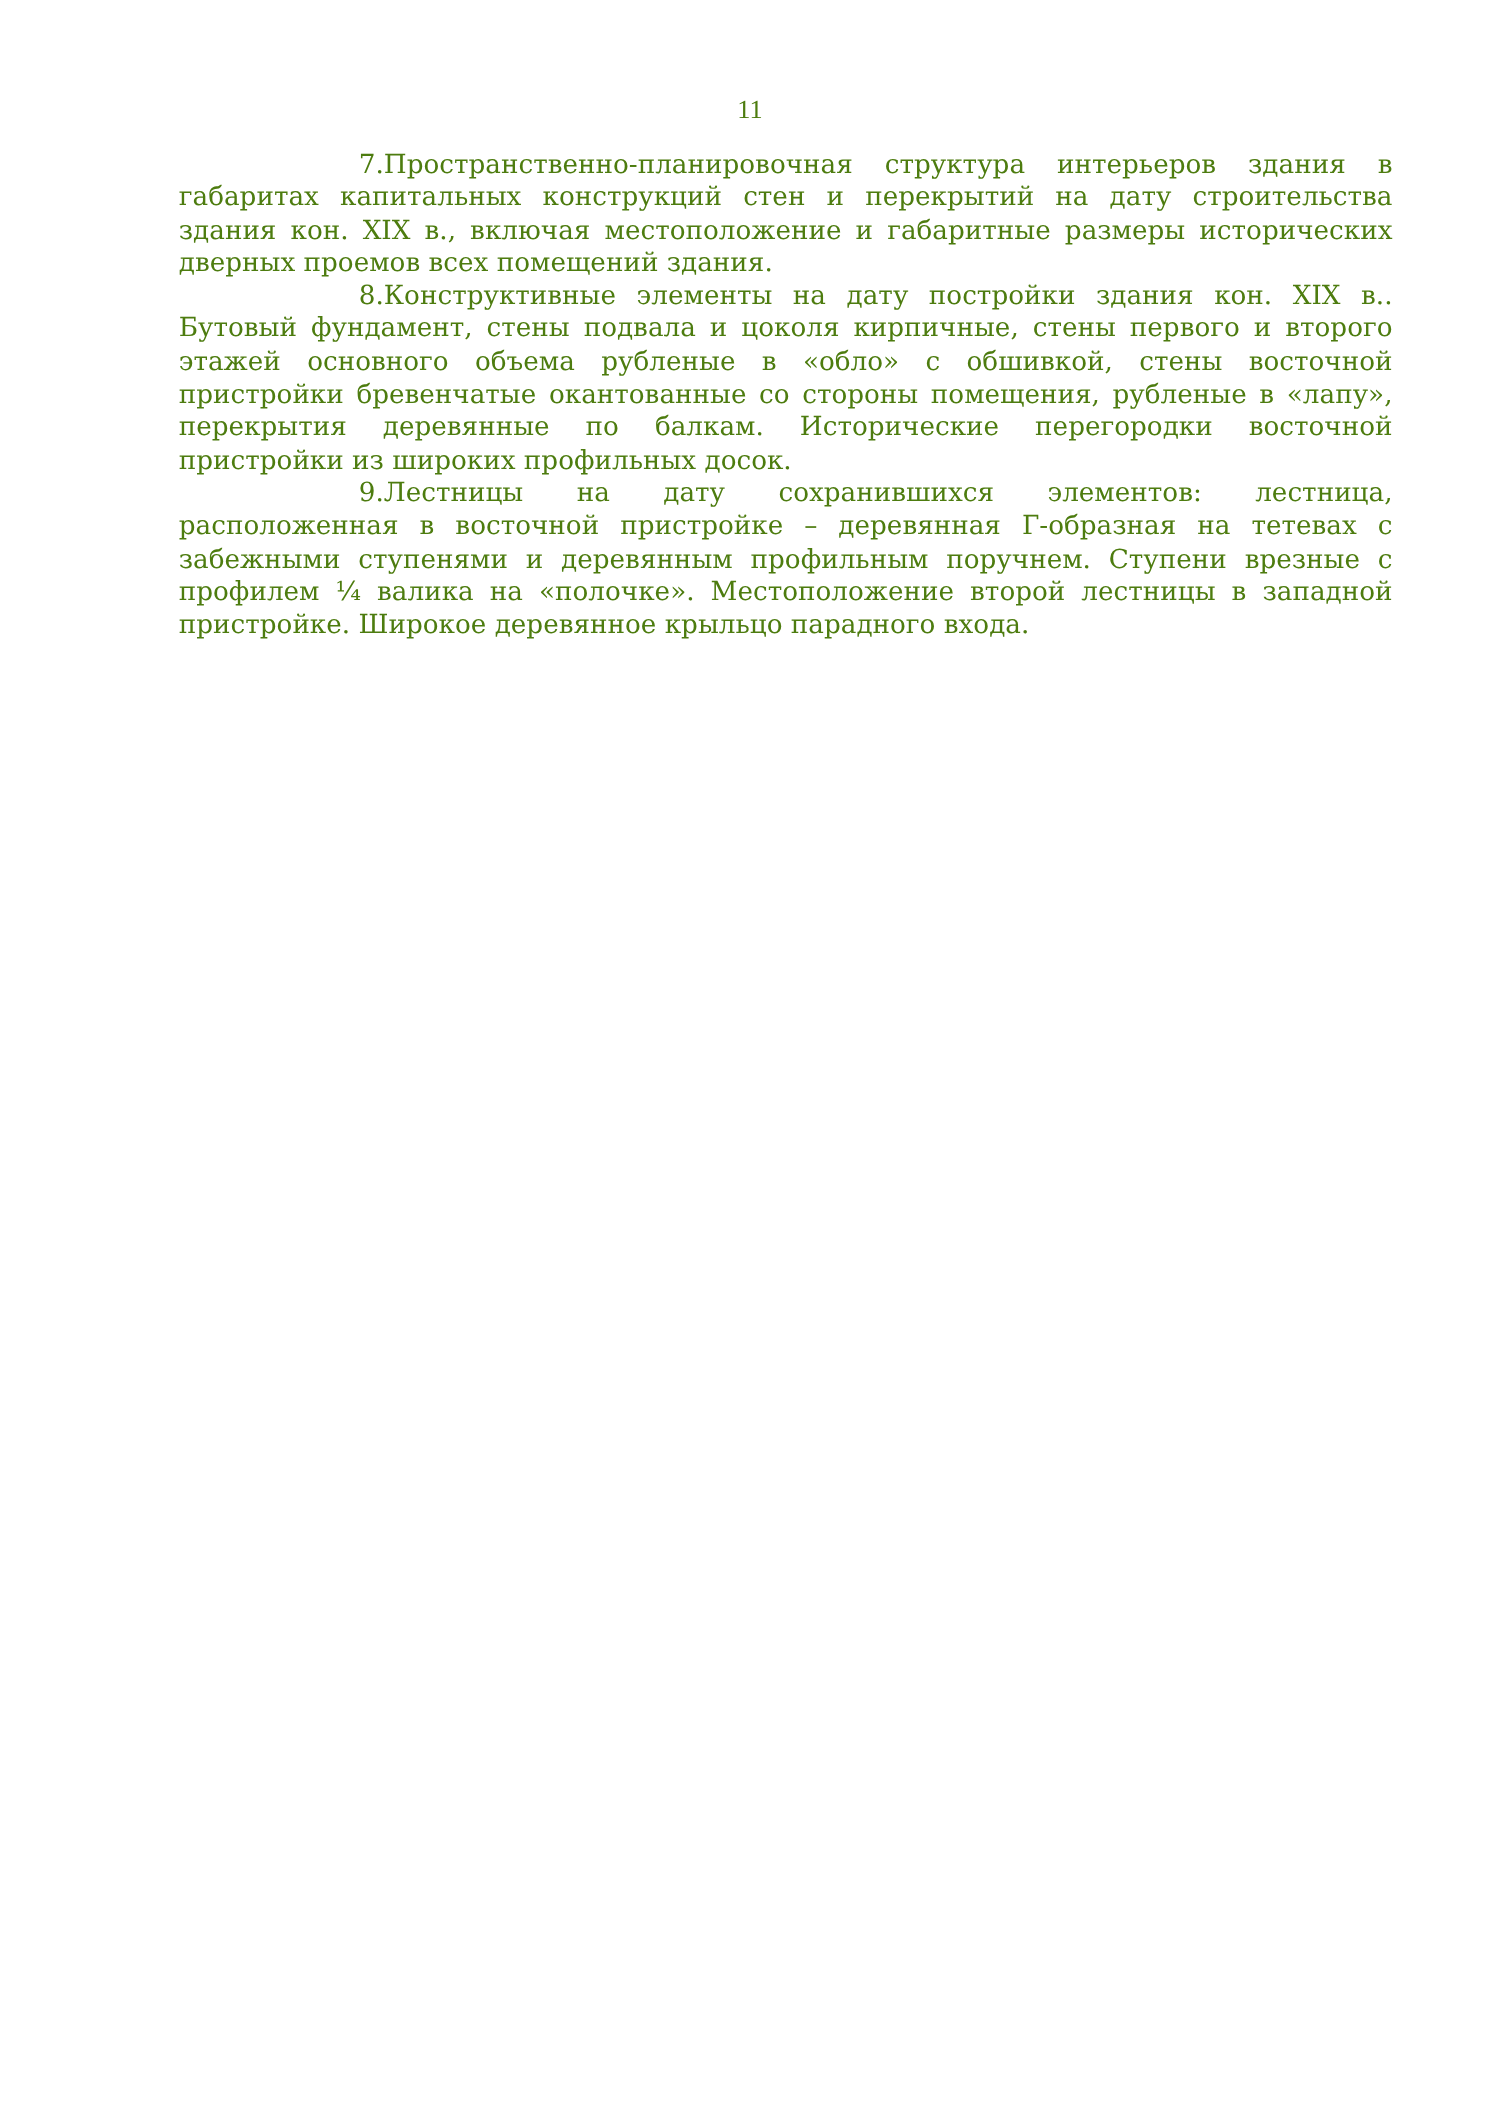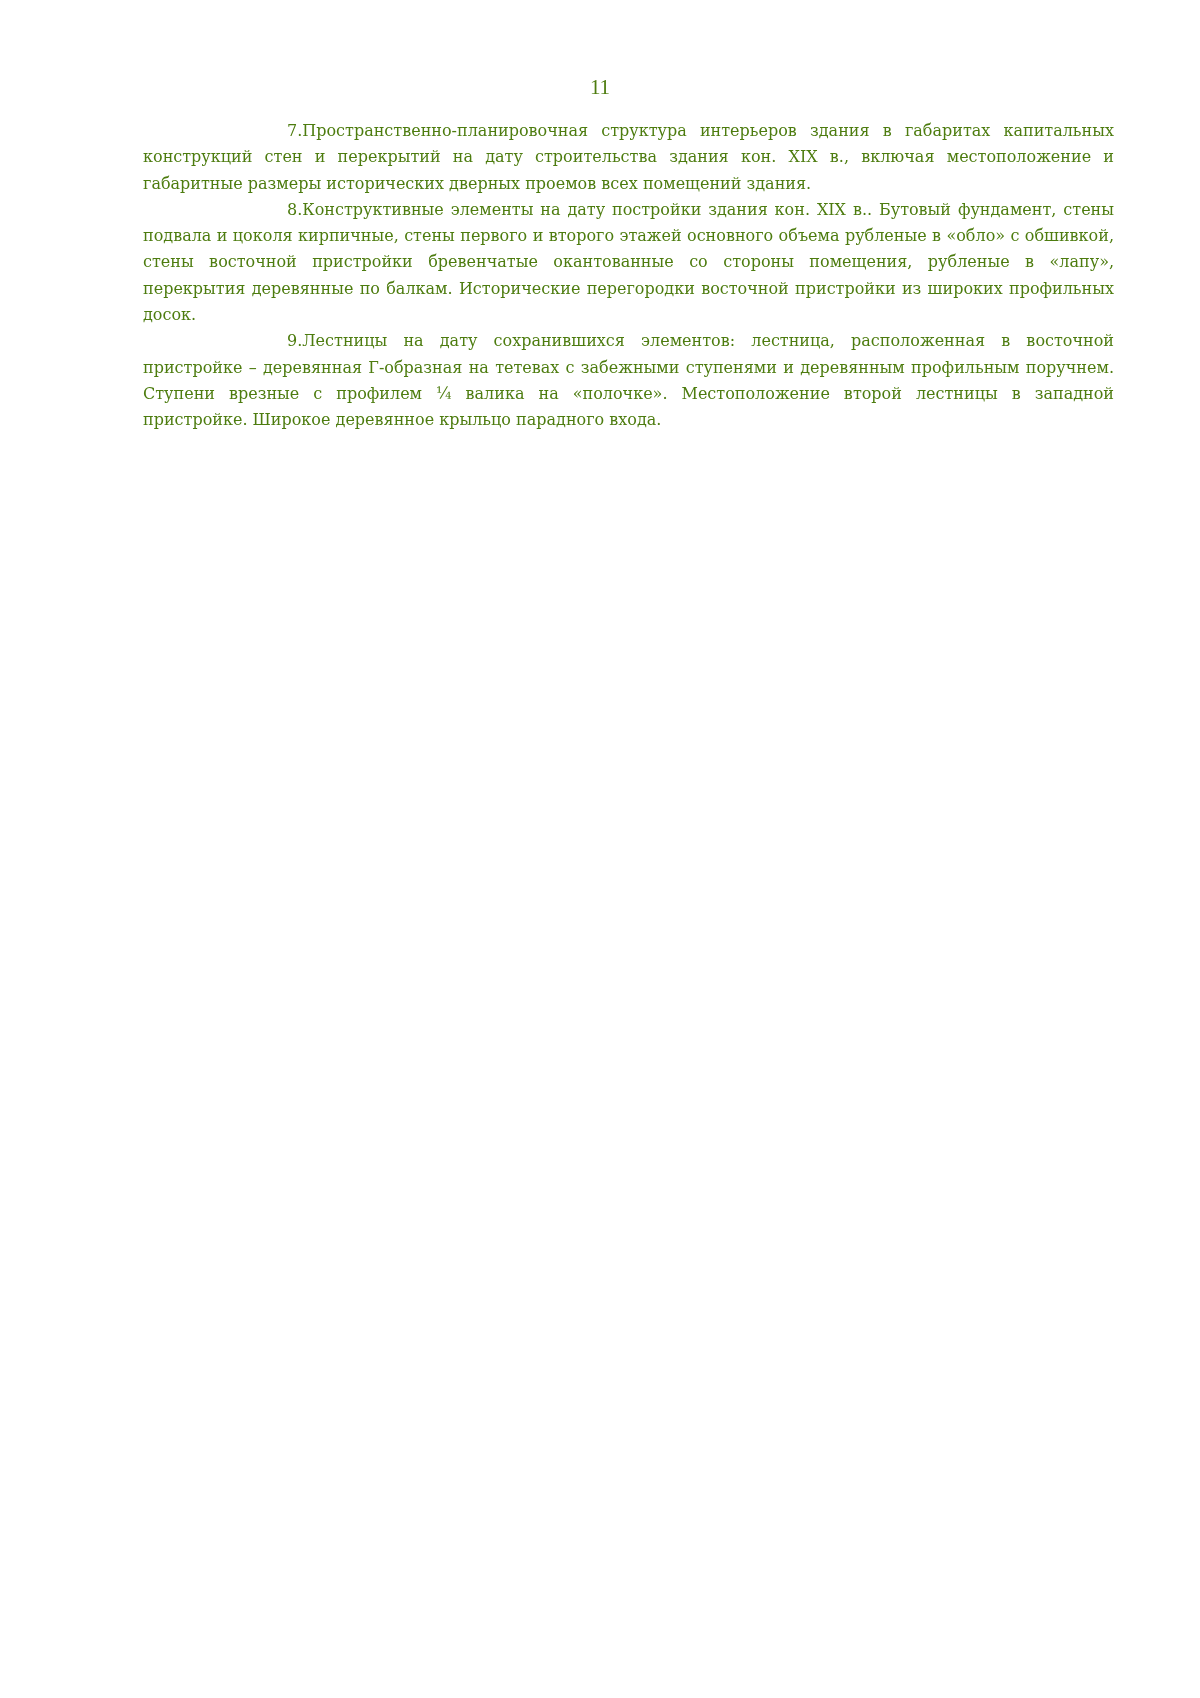"7.Пространственно-планировочная" .para { font-size: 16px -> 21px }
